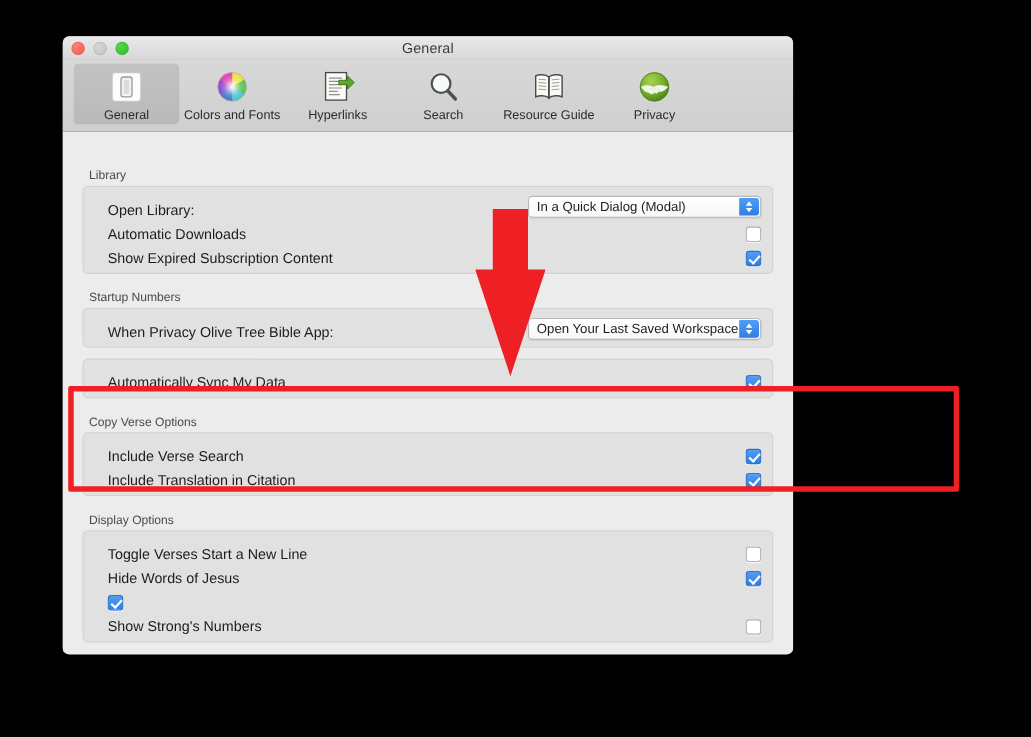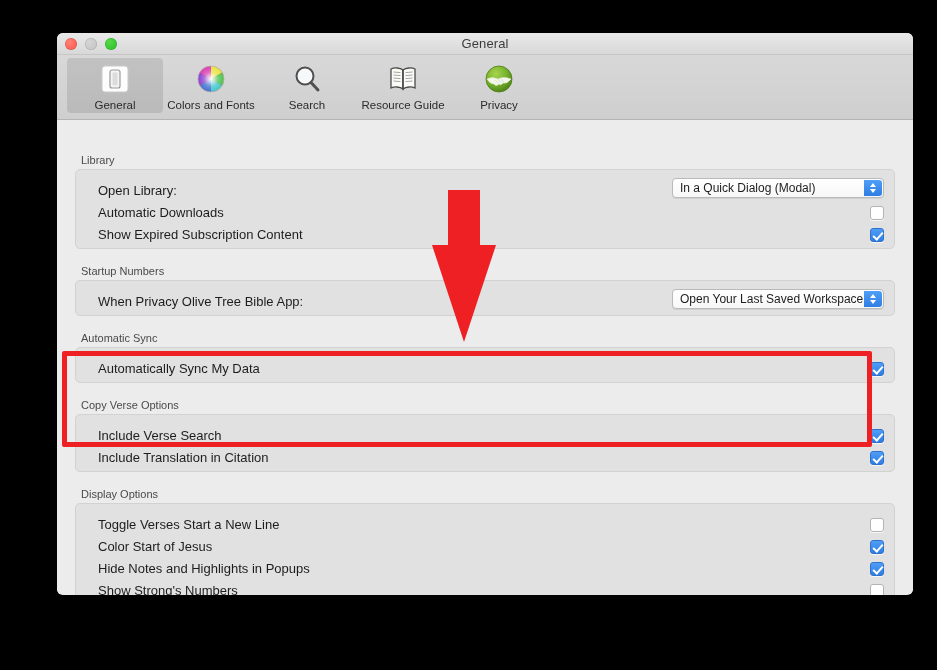"General" .window { width: 856px -> 664px }
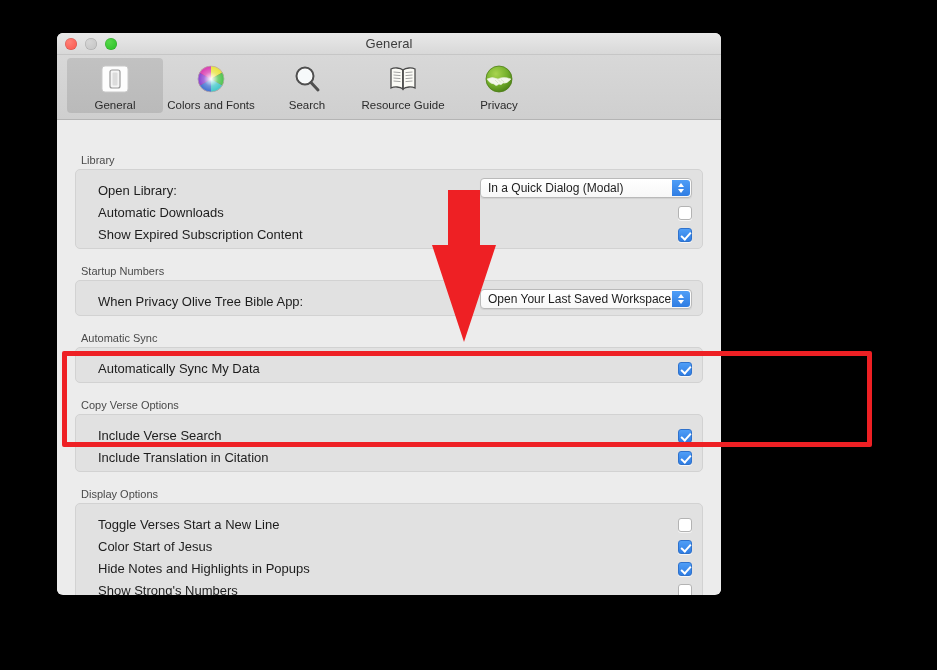"Hyperlinks" div.tb-item { html: none -> <div> <div> <svg> <rect></rect> <g> <line></line> <line></line> <line></line> <line></line> <line></line> <line></line> </g> <path></path> </svg> </div> <div>Hyperlinks</div> </div> }
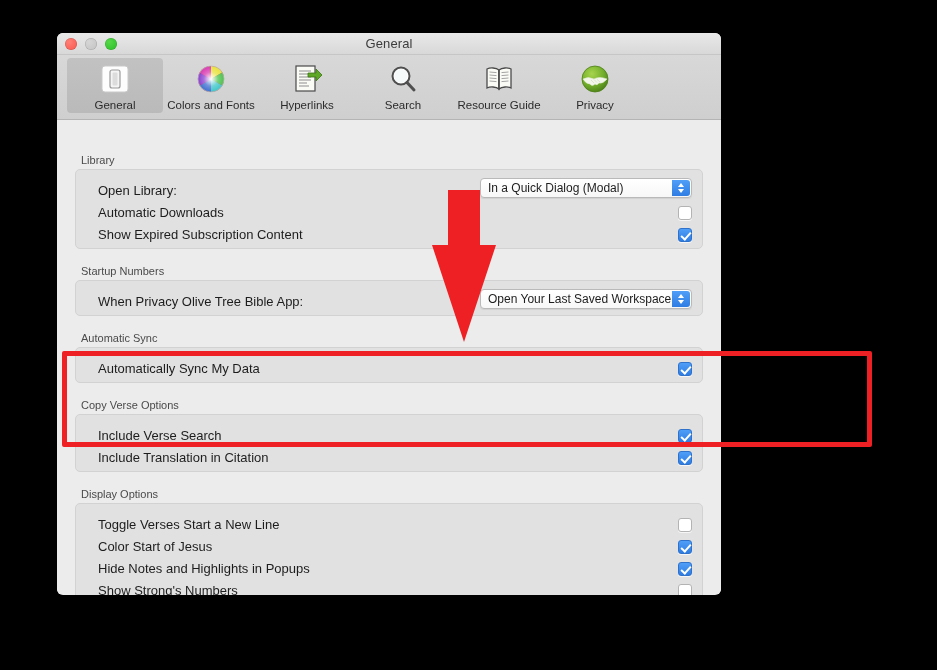"Automatic Sync" div.group-title { html: <div>Automatic Sync</div> -> none }
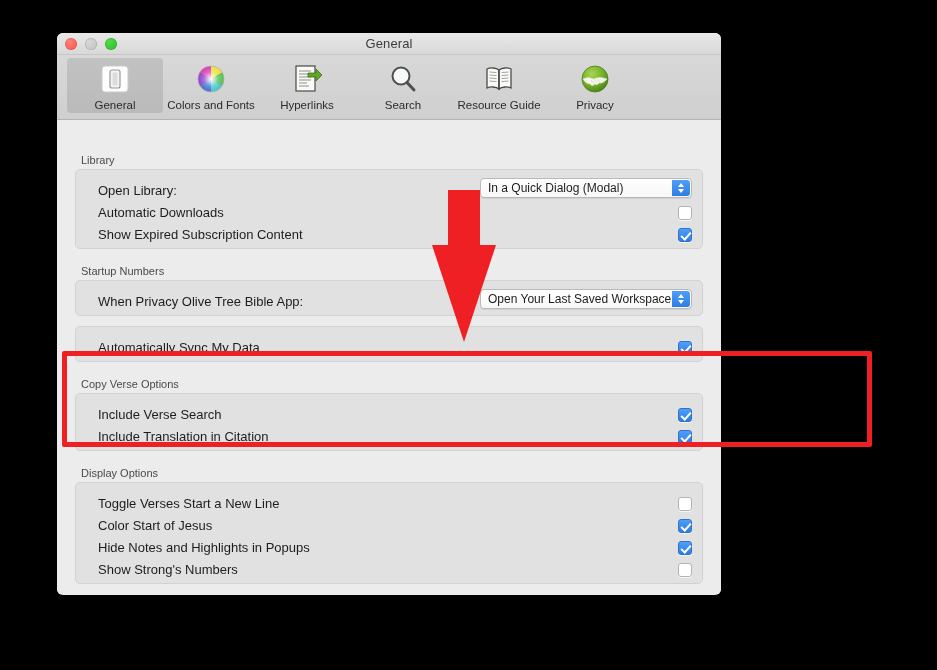"Color Start of Jesus" span.row-label { text: Color Start -> Hide Words }
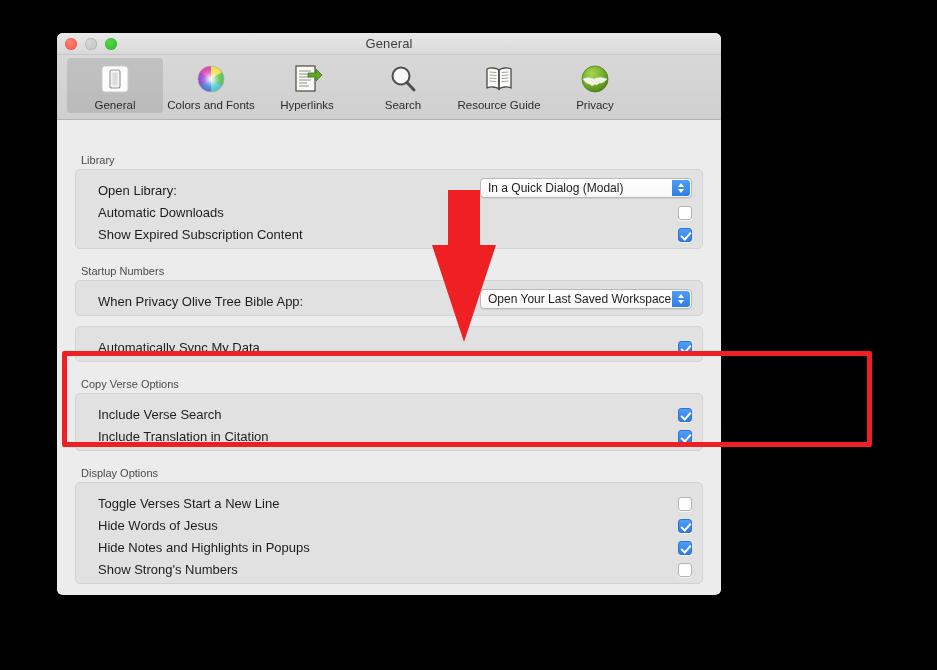"Hide Notes and Highlights in" span.row-label { html: <span>Hide Notes and Highlights in Popups</span> -> none }
